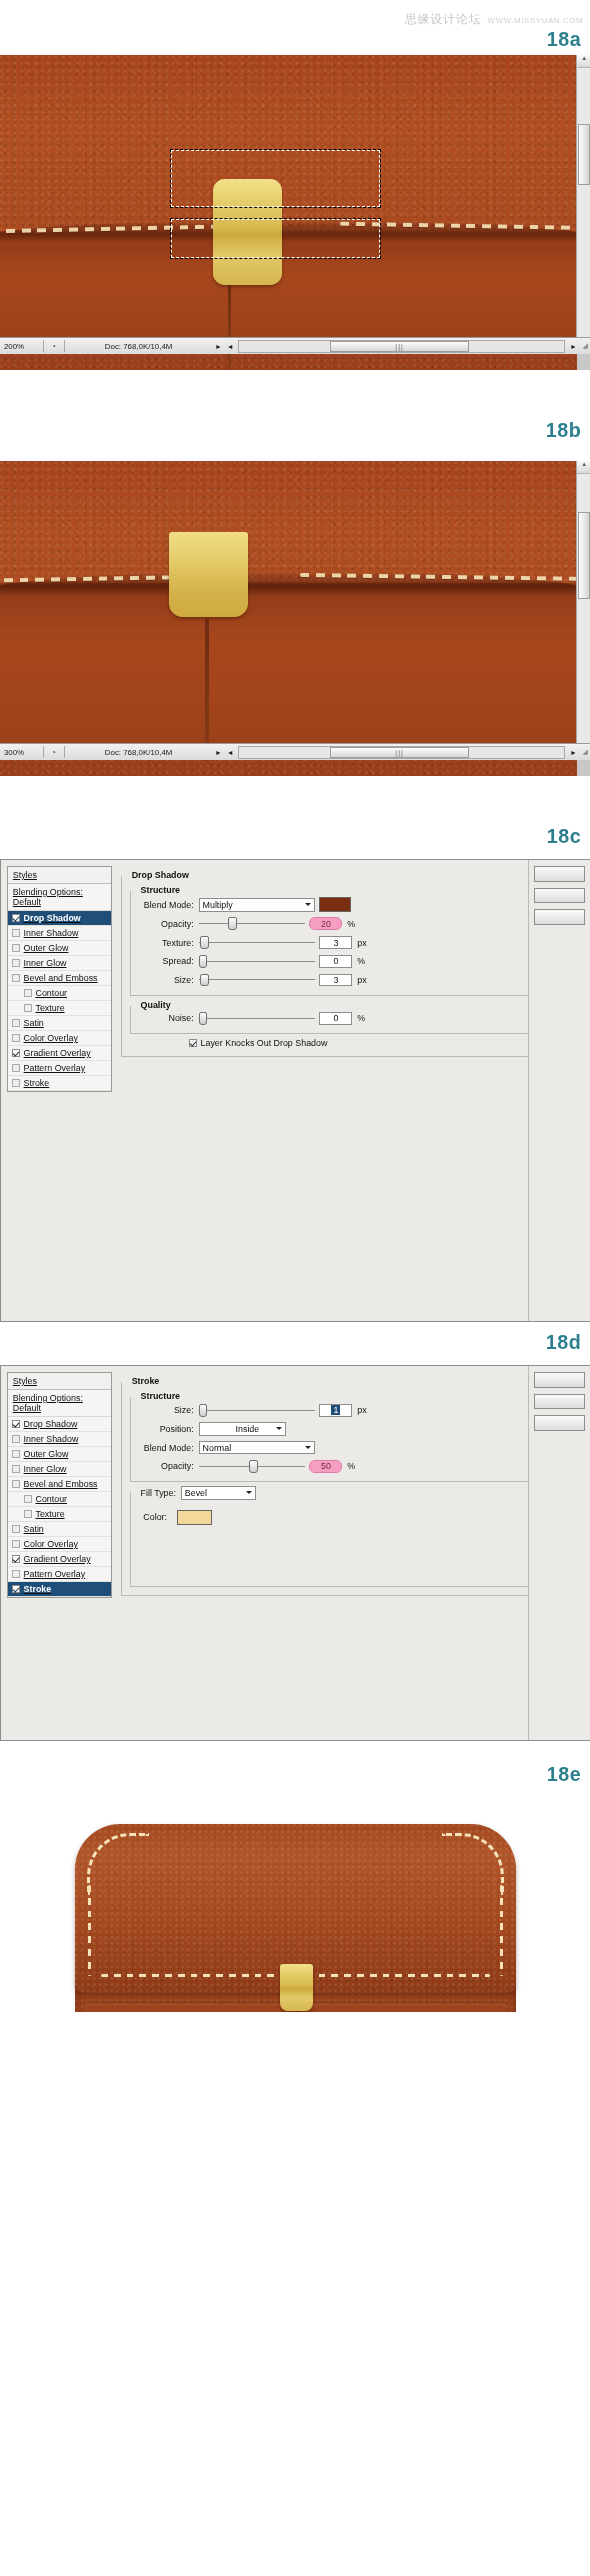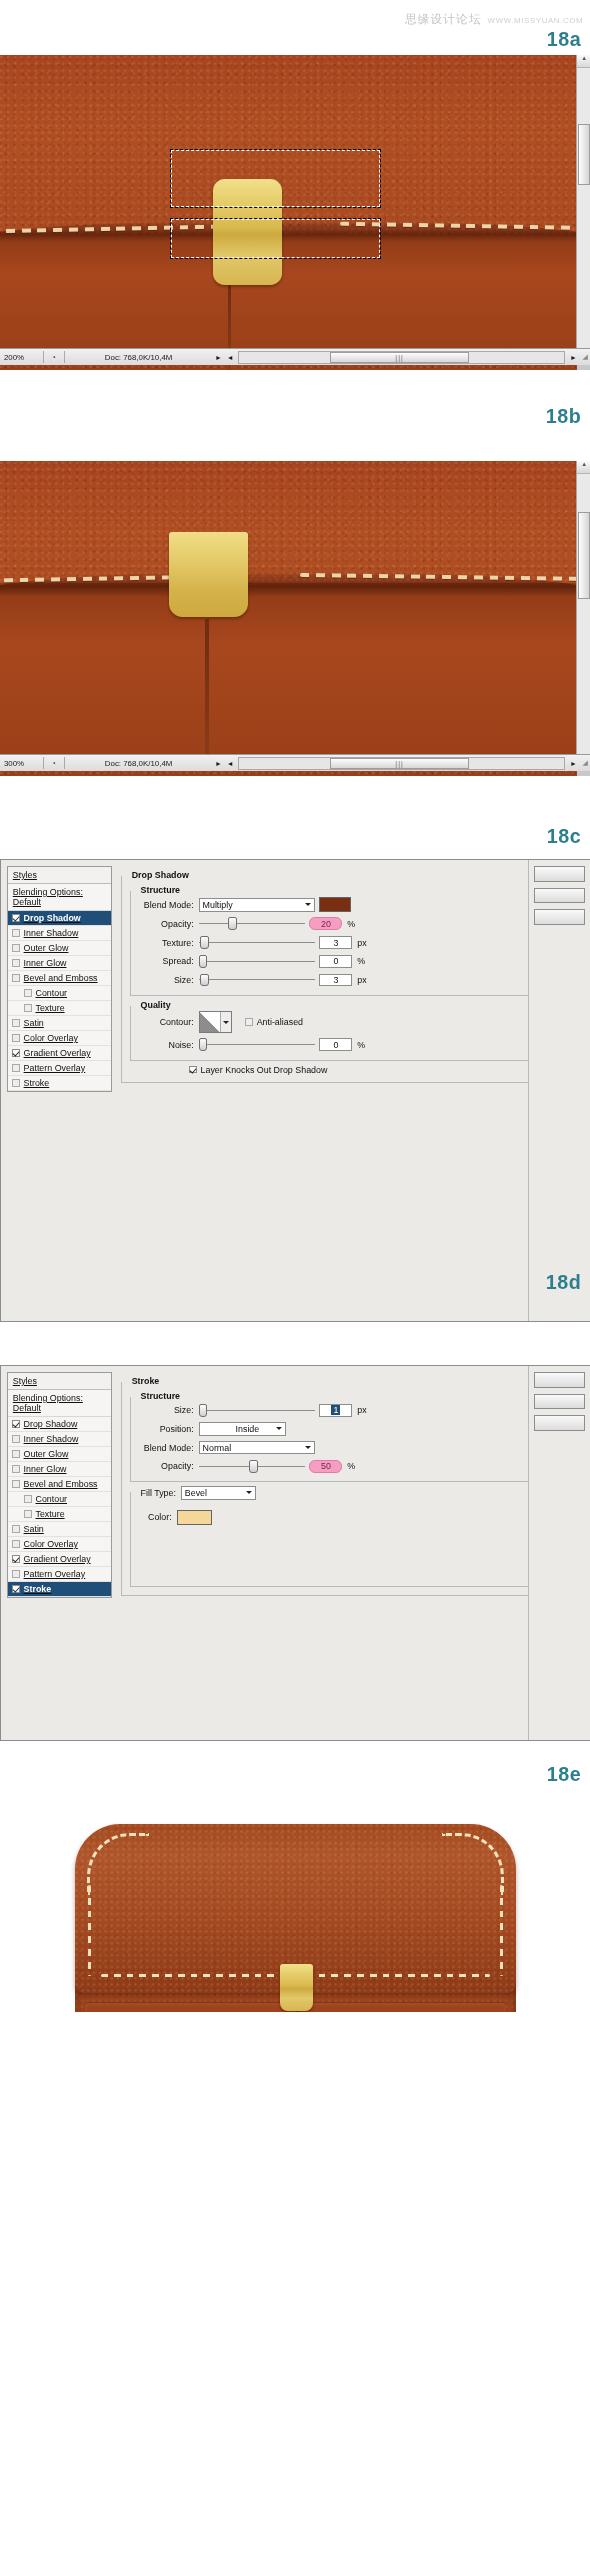"200%" .statusbar { bottom: 5px -> 16px }
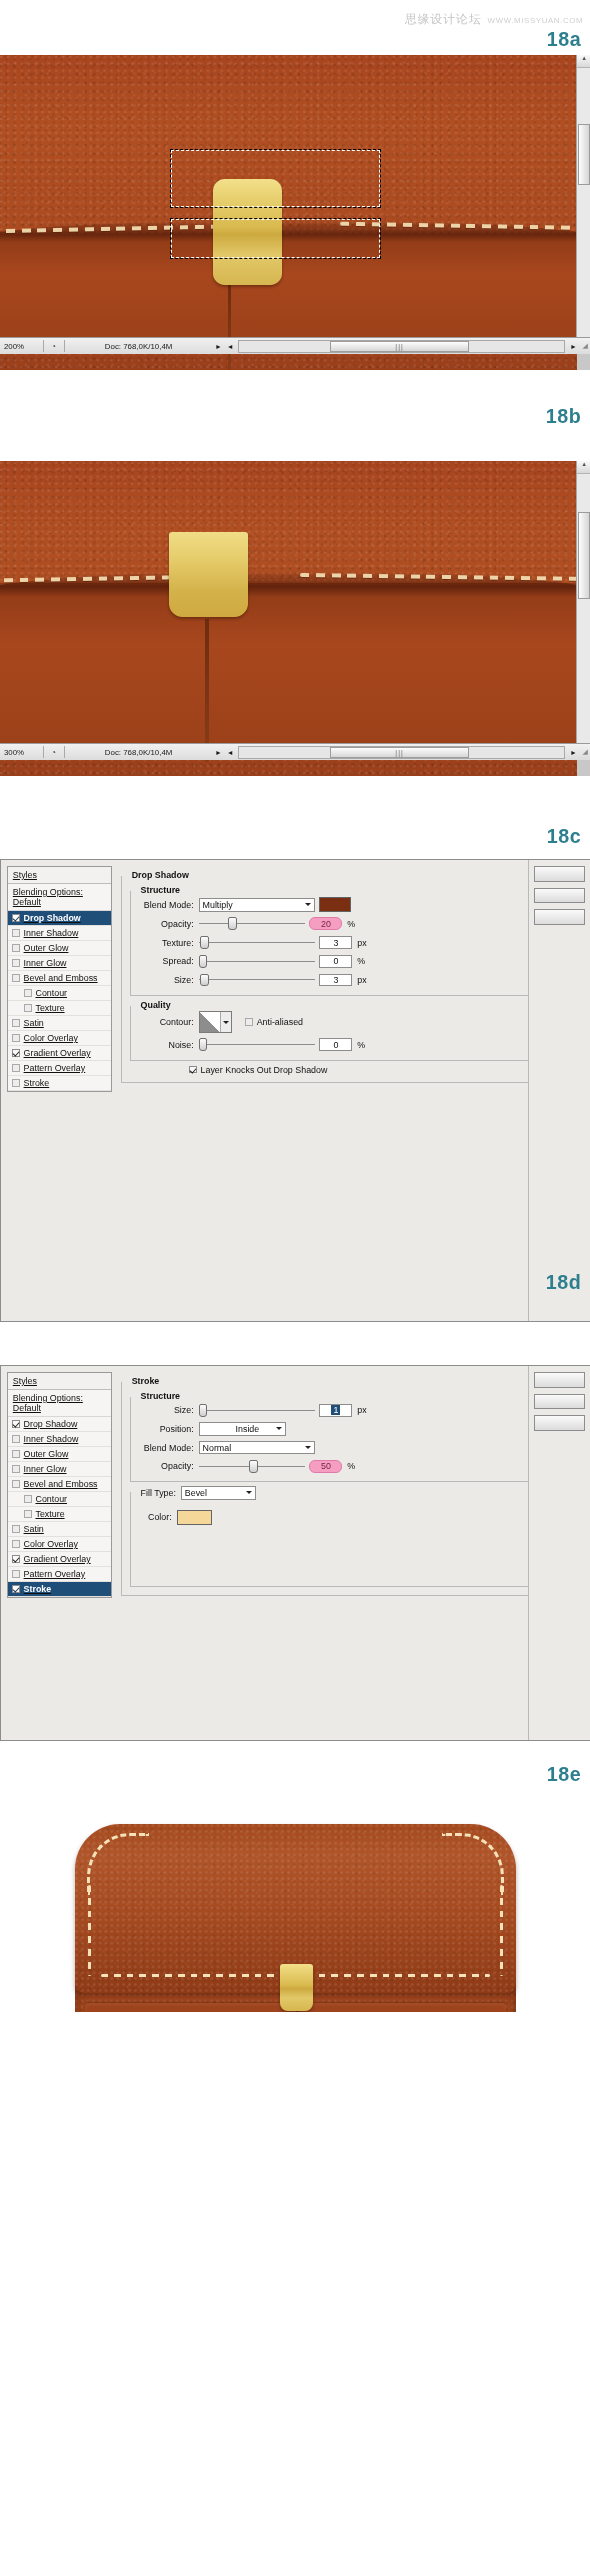"18b" div.step { top: 405px -> 419px }
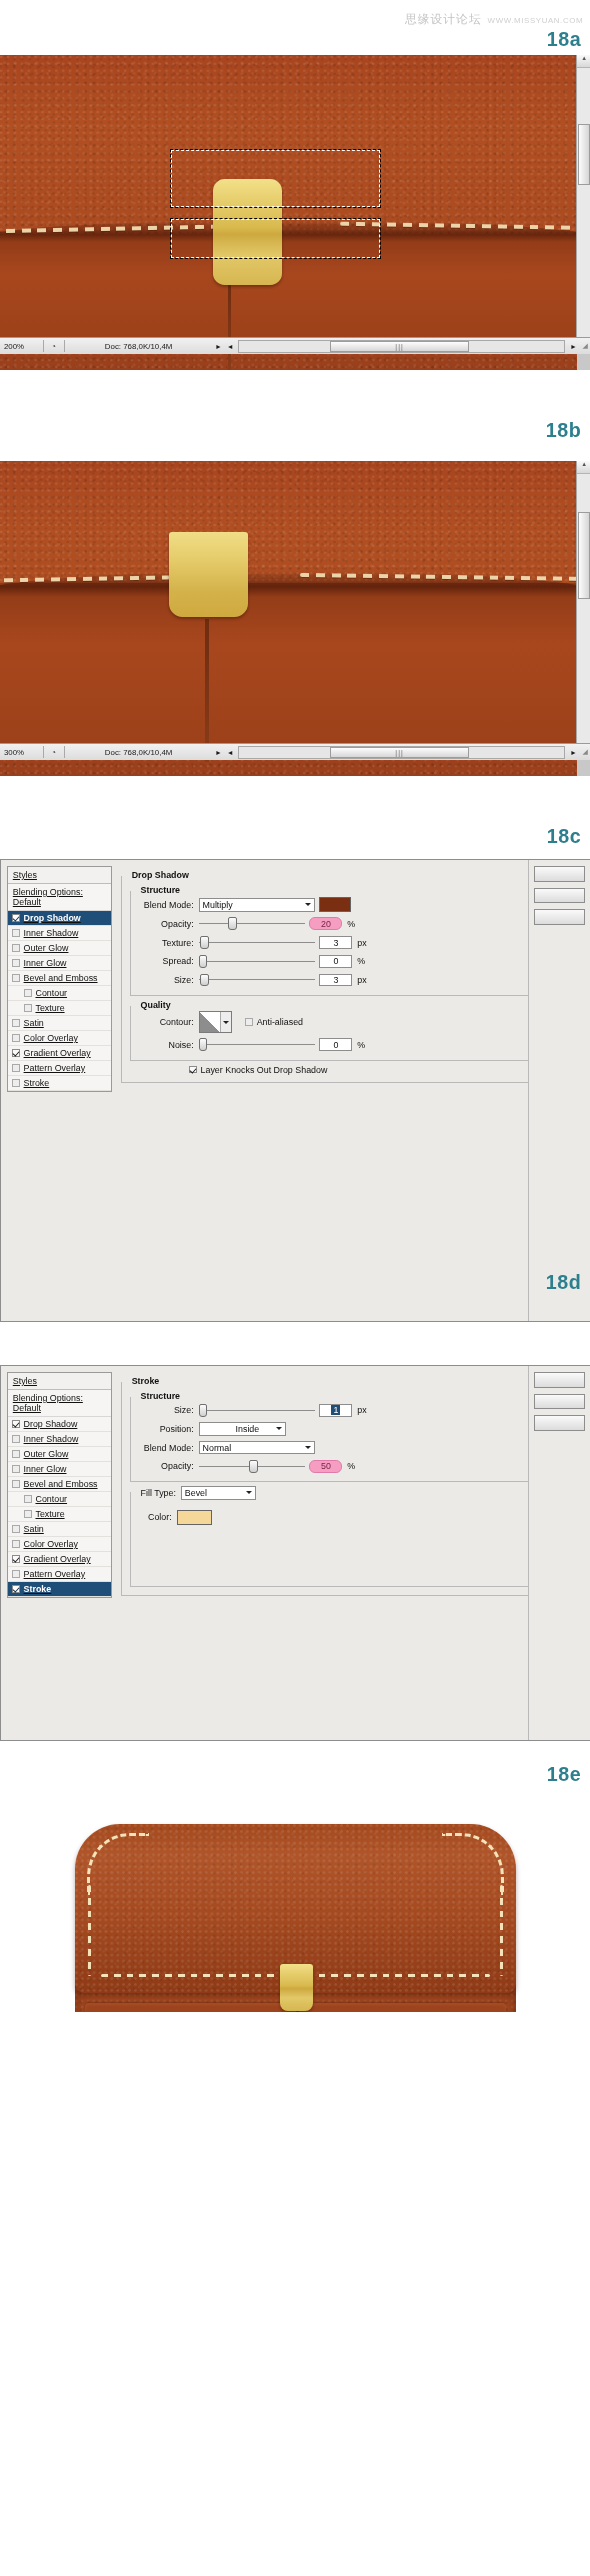"Contour:" div.frow { html: <div> <span>Contour:</span> <span> <span></span> <span> <span></span> </span> </span> <span> <span></span> <span>Anti-aliased</span> </span> </div> -> none }
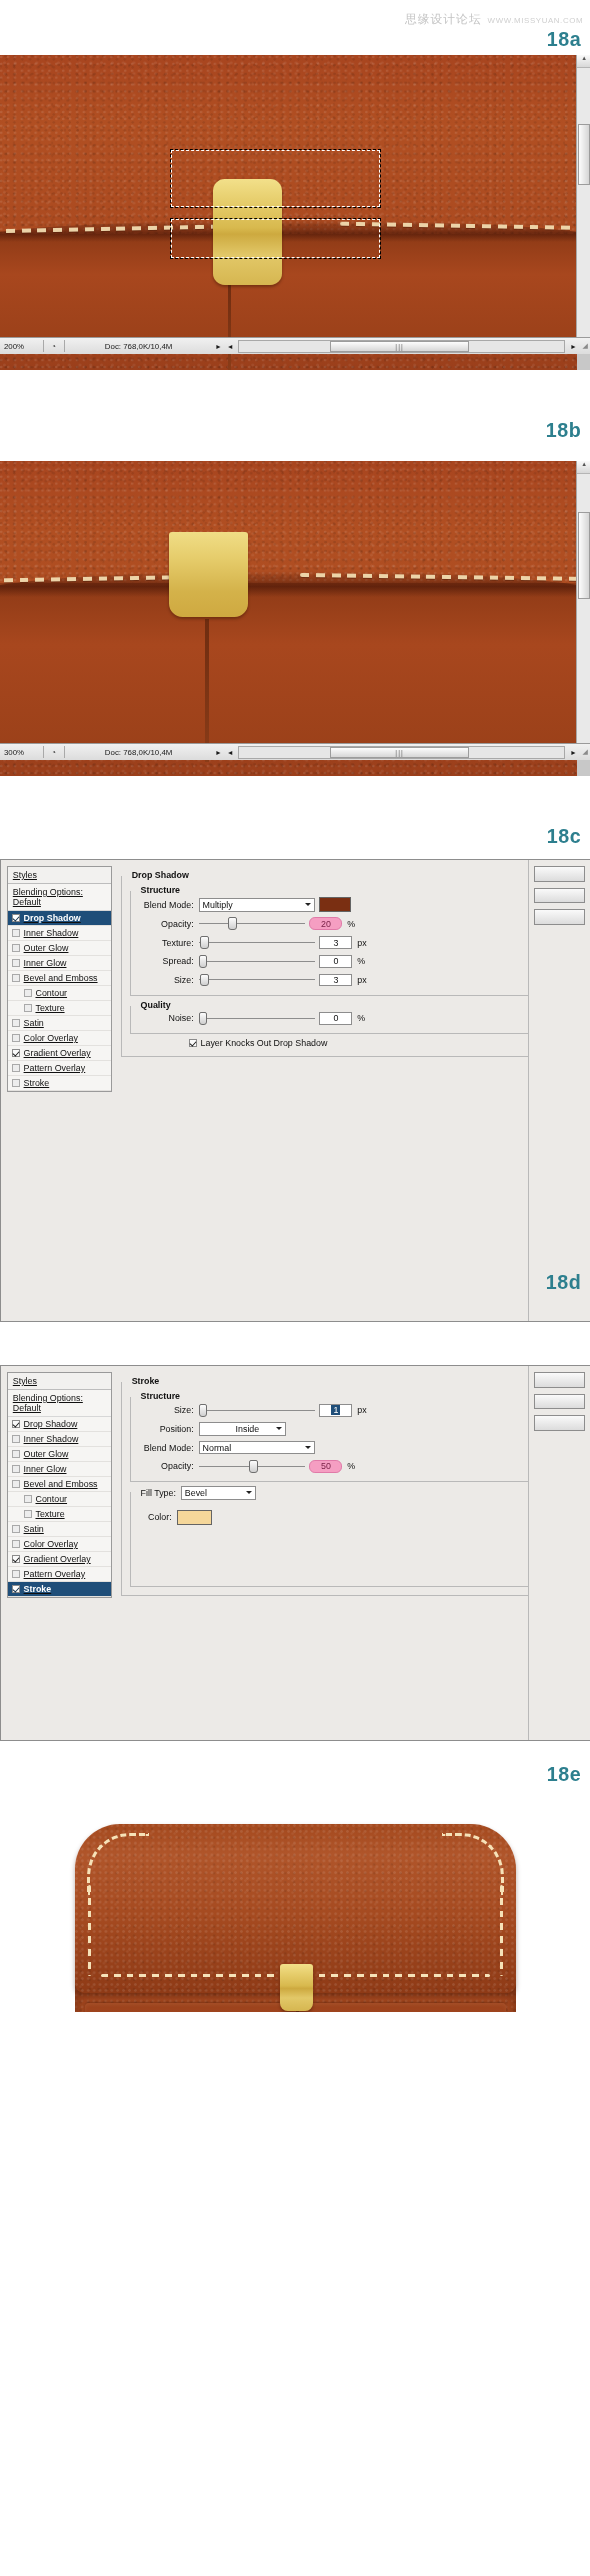"18d" div.step { top: 1271px -> 1331px }
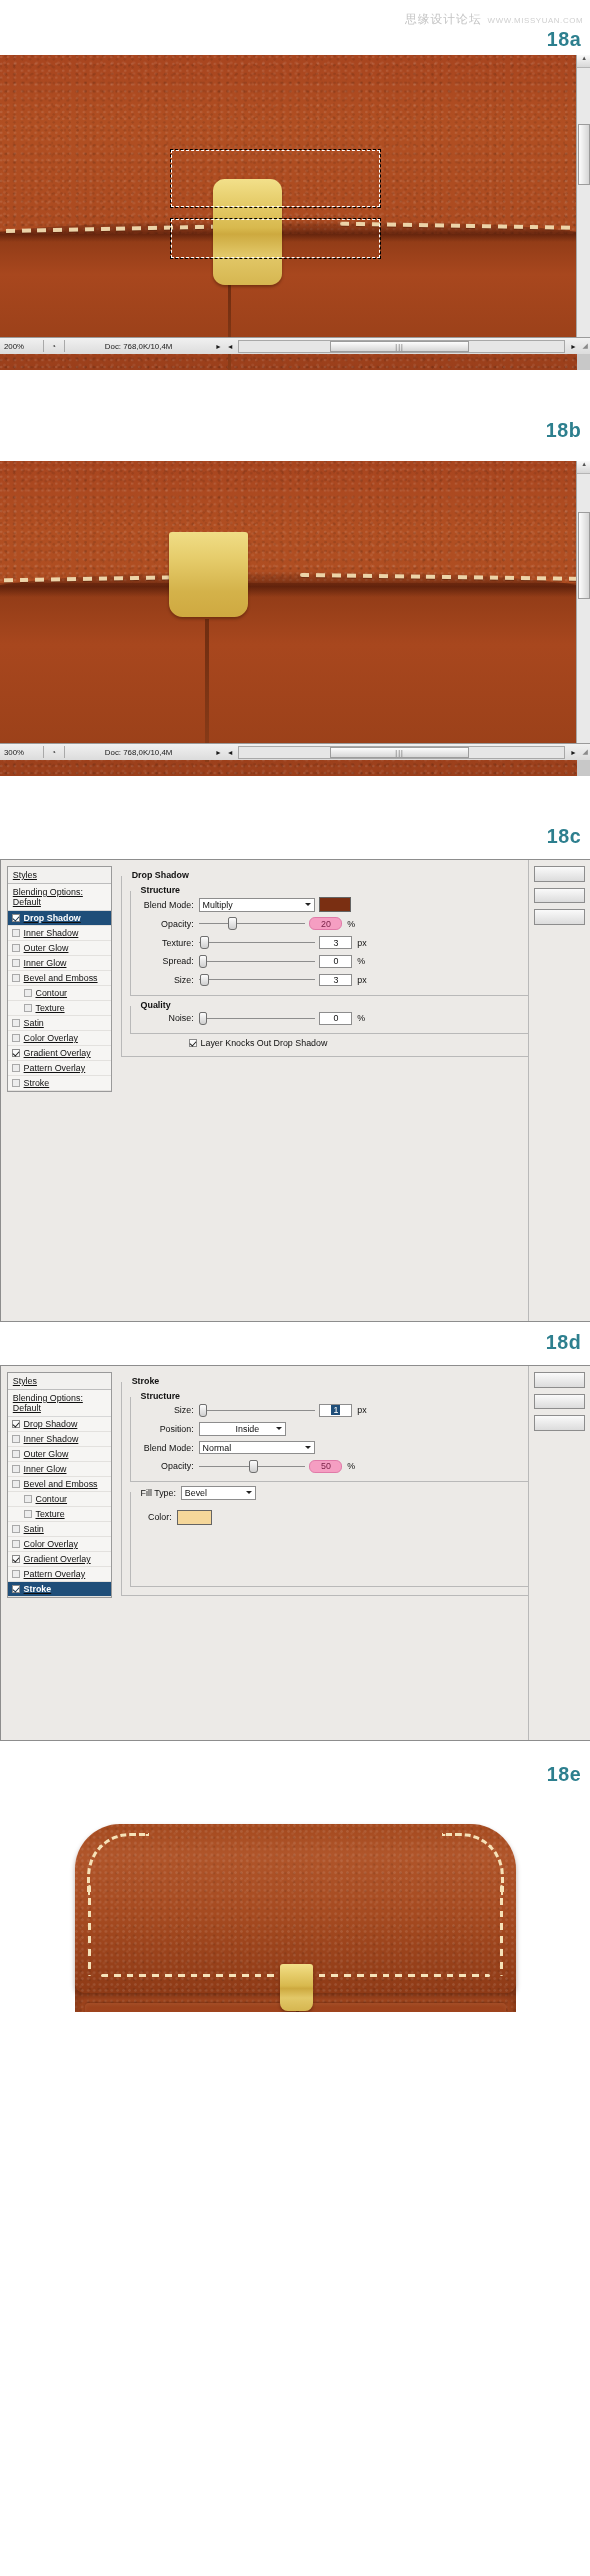"Color:" span.flbl { text-align: right -> center }
